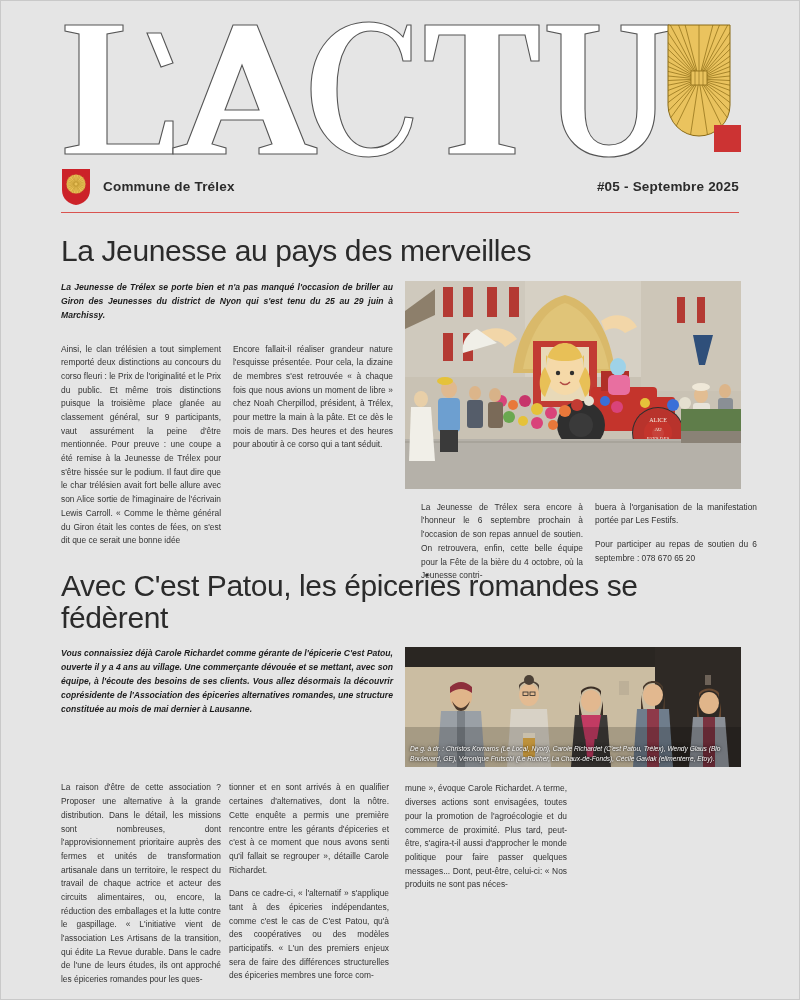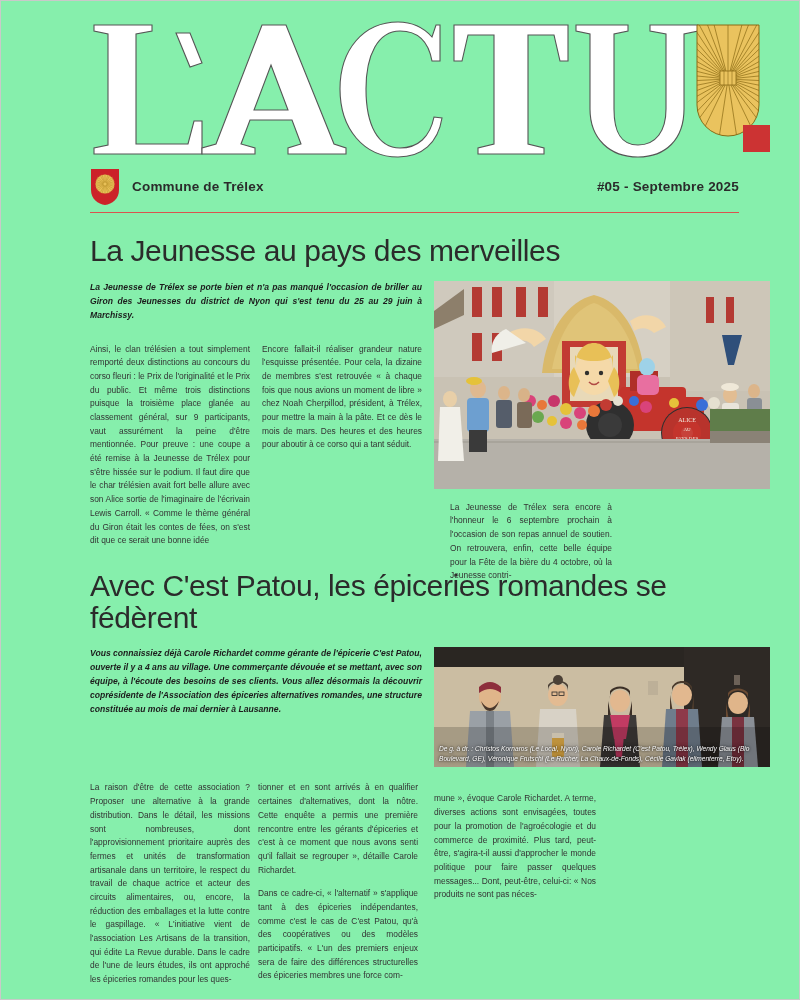"Commune de Trélex" #page { background: #86efac -> #e5e5e5; padding-left: 29px -> none }
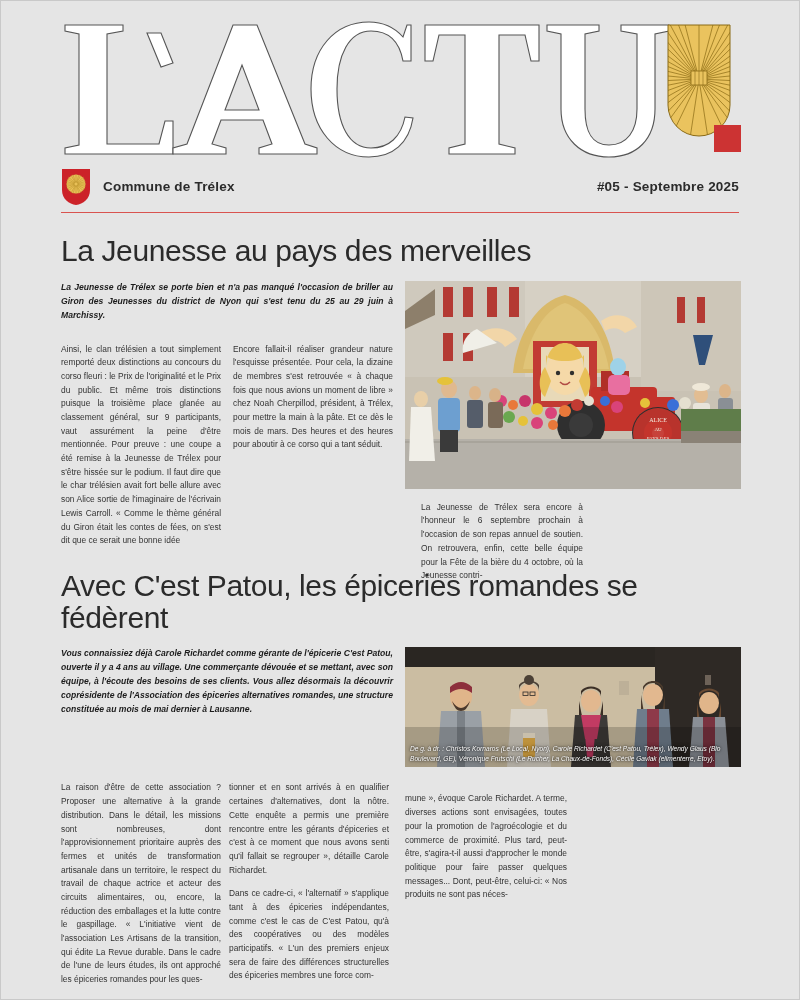"buera à l'organisation de la" div.body-col { html: none -> <div> <p>buera à l'organisation de la manifestation portée par Les Festifs.</p> <p>Pour participer au repas de soutien du 6 septembre : 078 670 65 20</p> </div> }
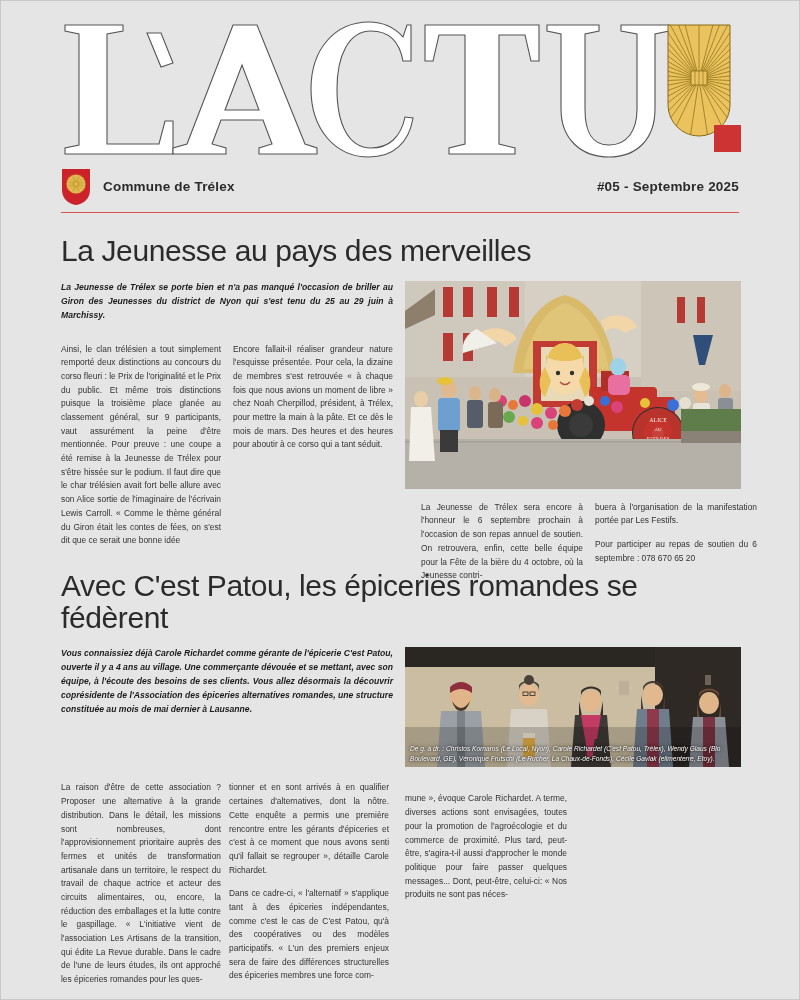"mune », évoque Carole Richardet." #a2-right-cols { top: 145px -> 135px }
